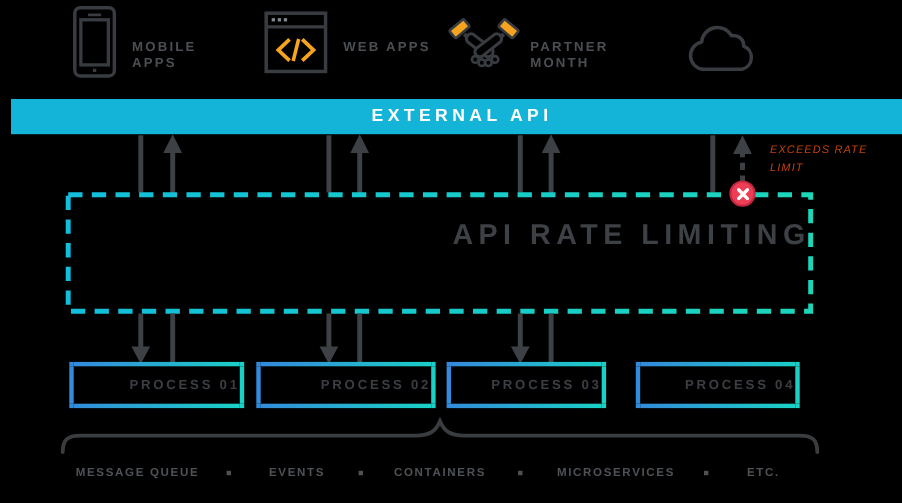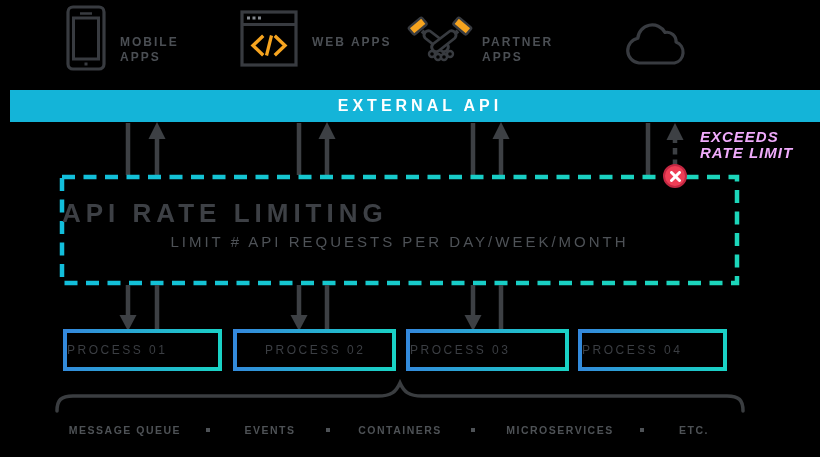"PARTNER APPS" div.app-label { text: APPS -> MONTH }
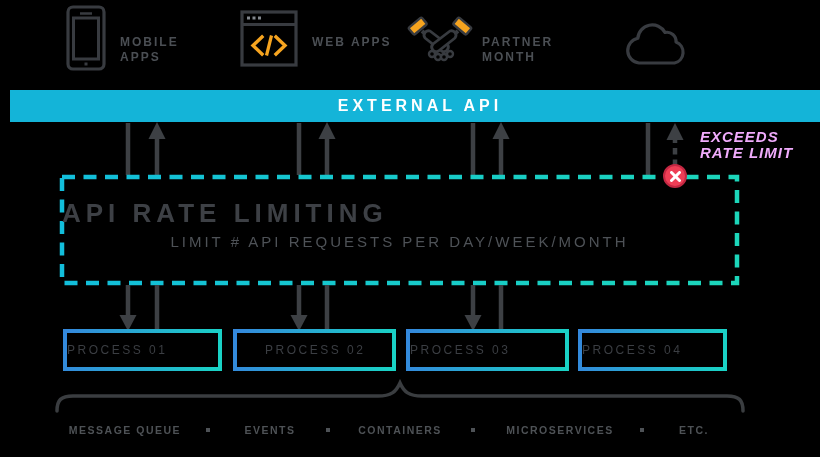"EXCEEDS RATE LIMIT" .exceeds { color: #f0abfc -> #c2410c; font-size: 15px -> 10px; font-weight: bold -> normal }
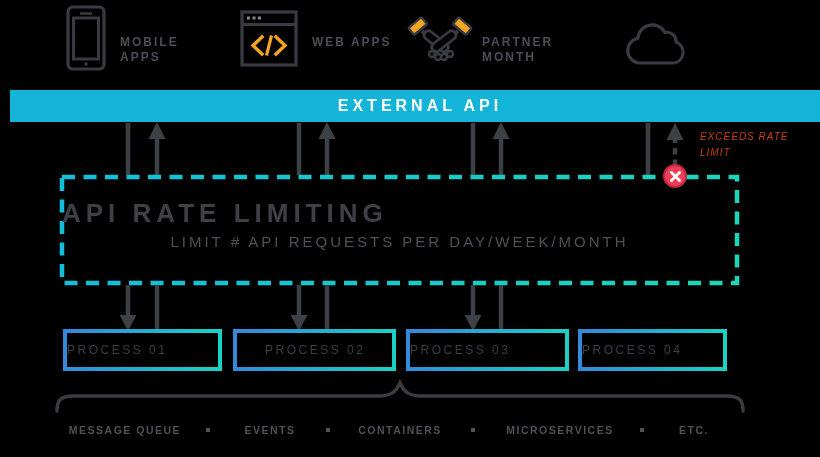"API RATE LIMITING" .rl-title { text-align: left -> right }
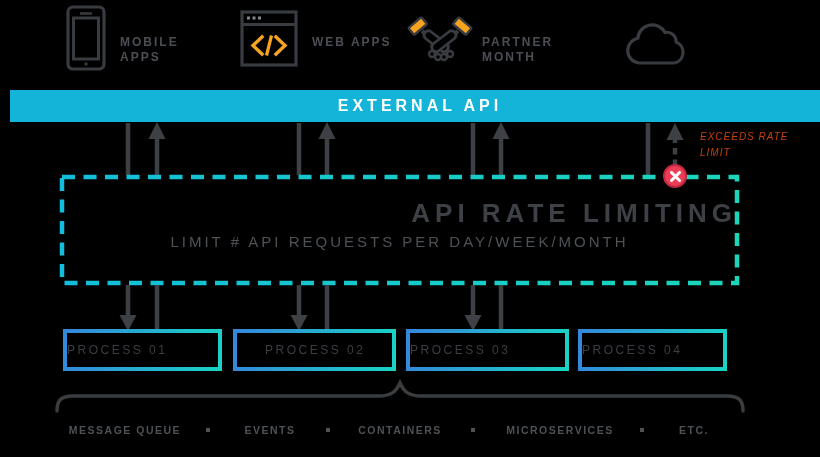"LIMIT # API REQUESTS PER" div.rl-sub { html: <div>LIMIT # API REQUESTS PER DAY/WEEK/MONTH</div> -> none }
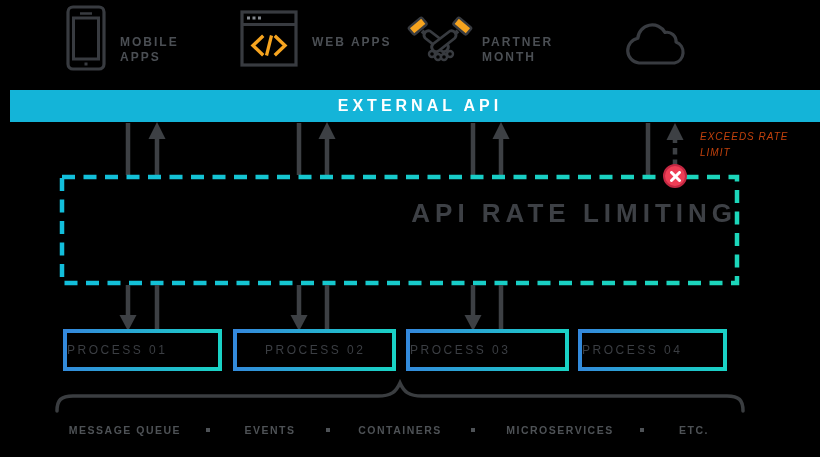"PROCESS 01" .proc { font-weight: normal -> bold; justify-content: flex-start -> flex-end }
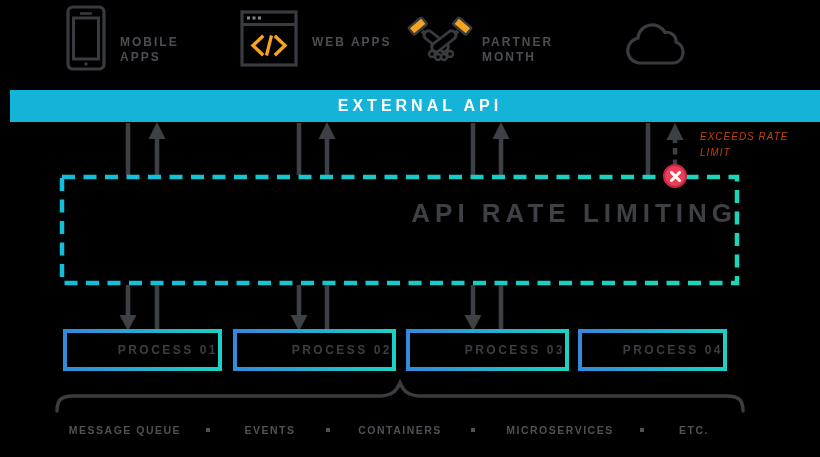"PROCESS 03" .p3 { width: 163px -> 145px }
